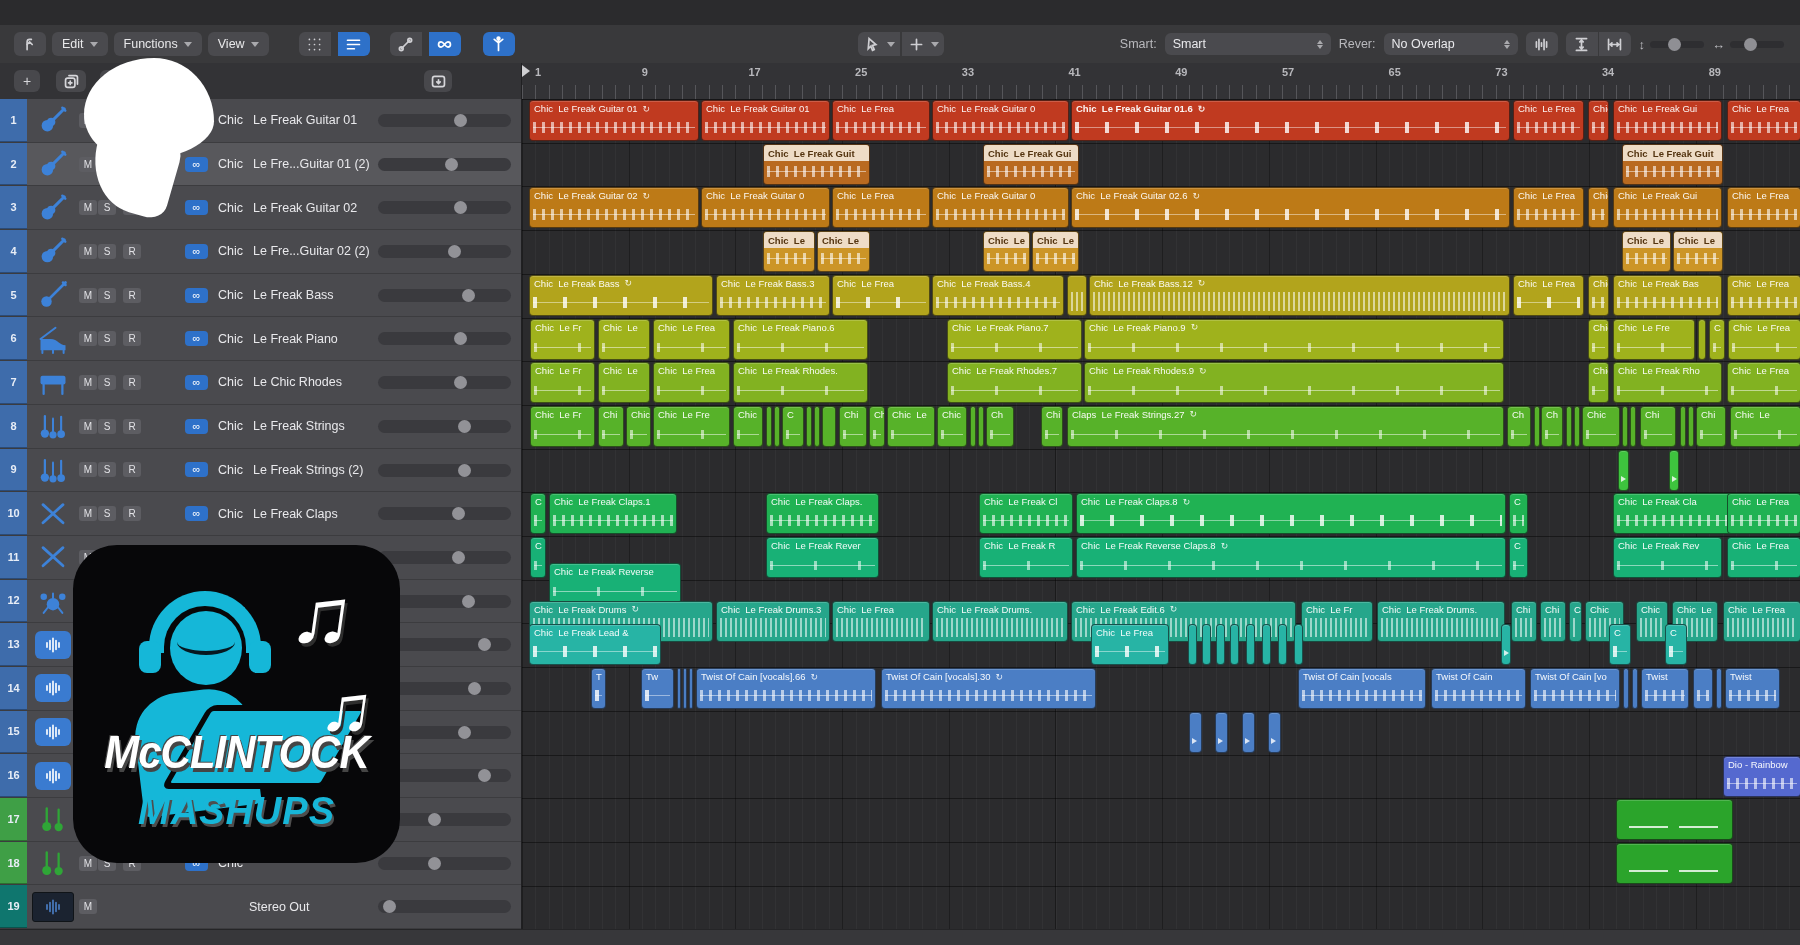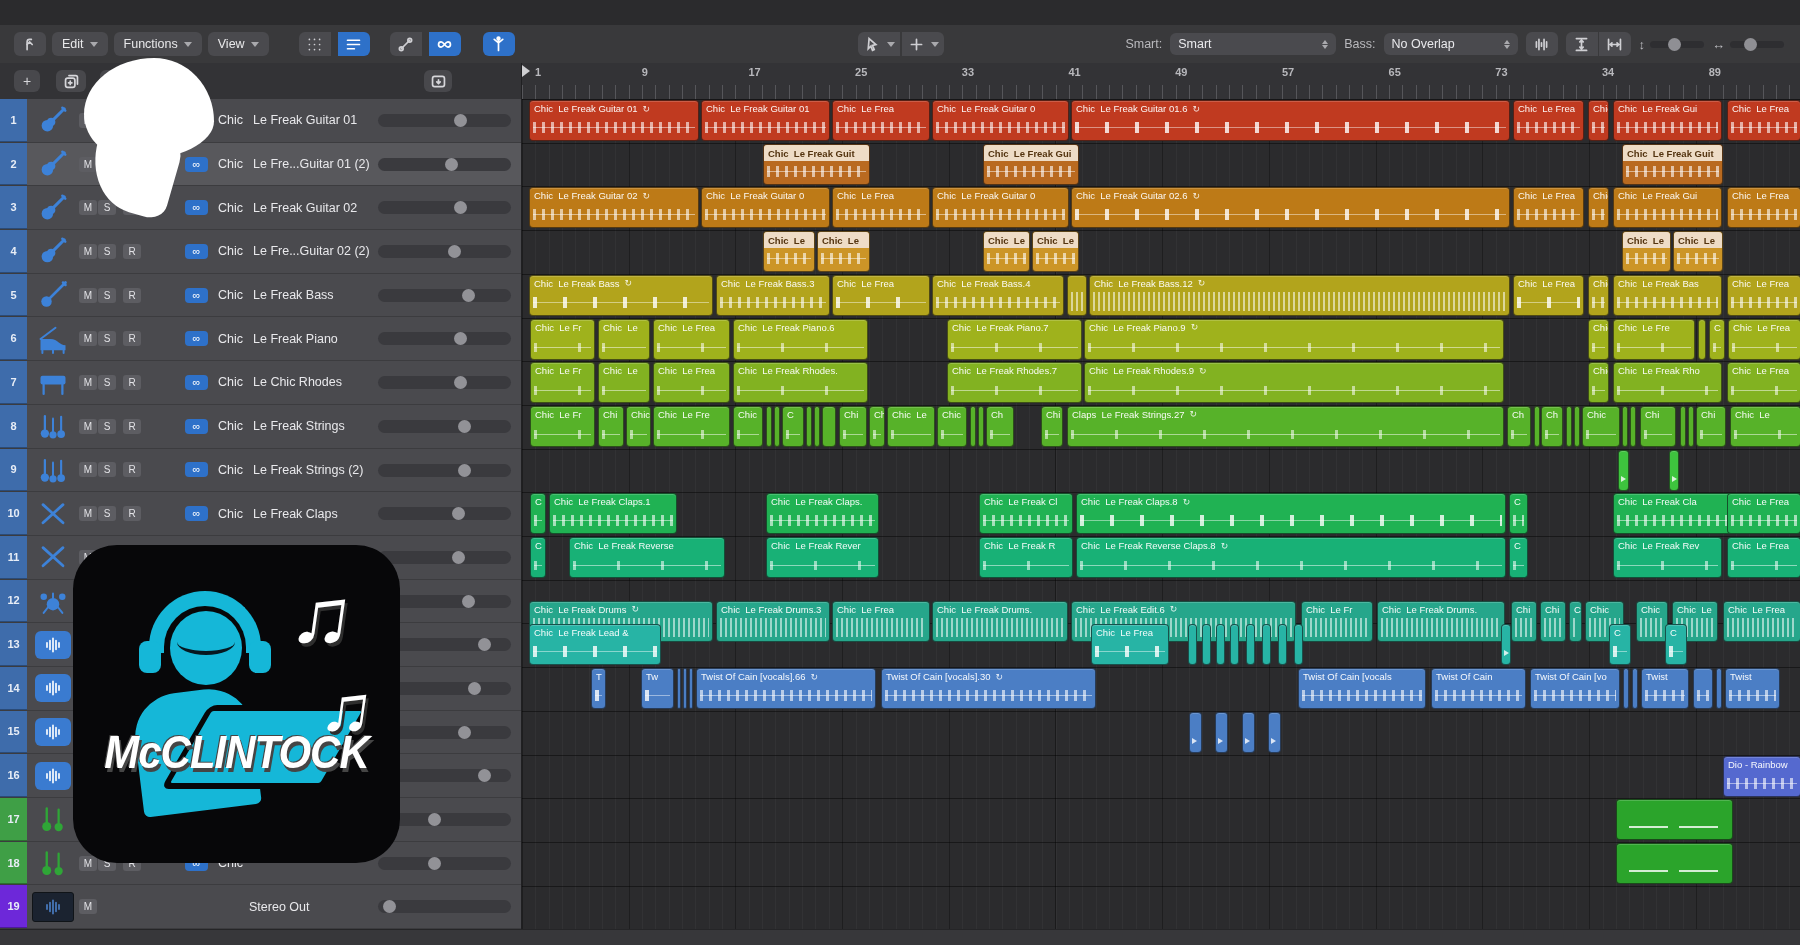"Bass:" span.tlabel { text: Bass -> Rever }
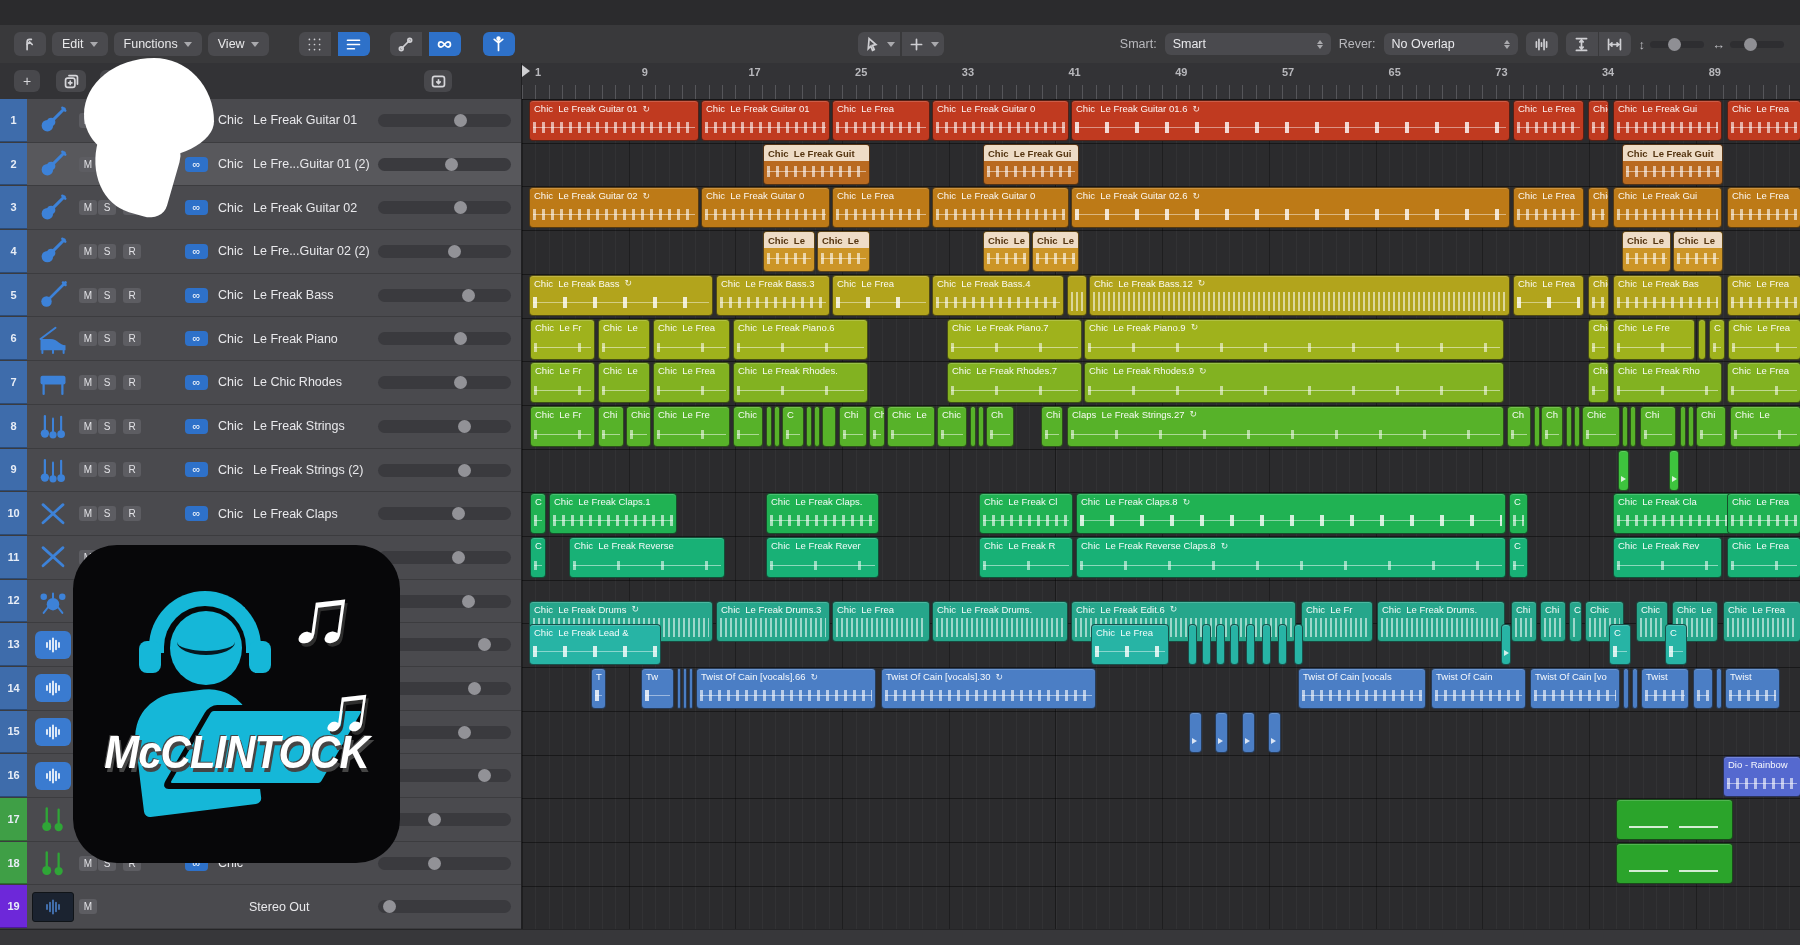"Chic Le Freak Guitar 01.6" div.region { font-weight: none -> bold }
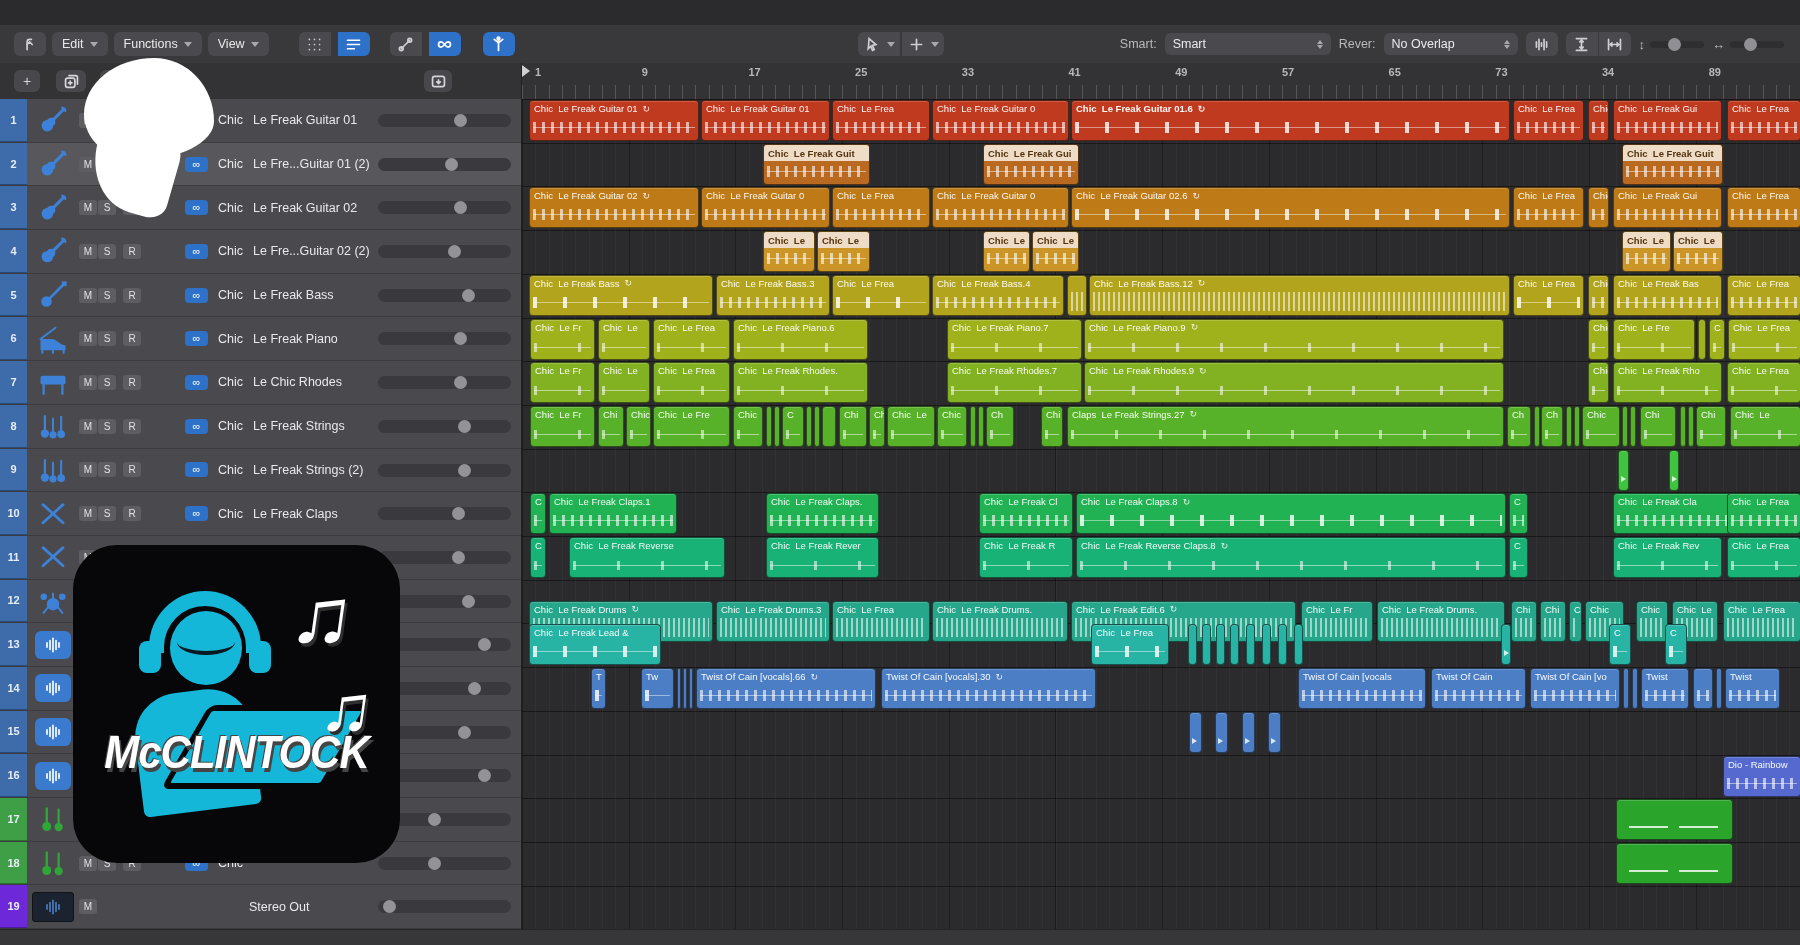"Chic Le Freak Reverse" div.region { margin-left: 20px -> none; top: 438px -> 464px; width: 156px -> 132px }
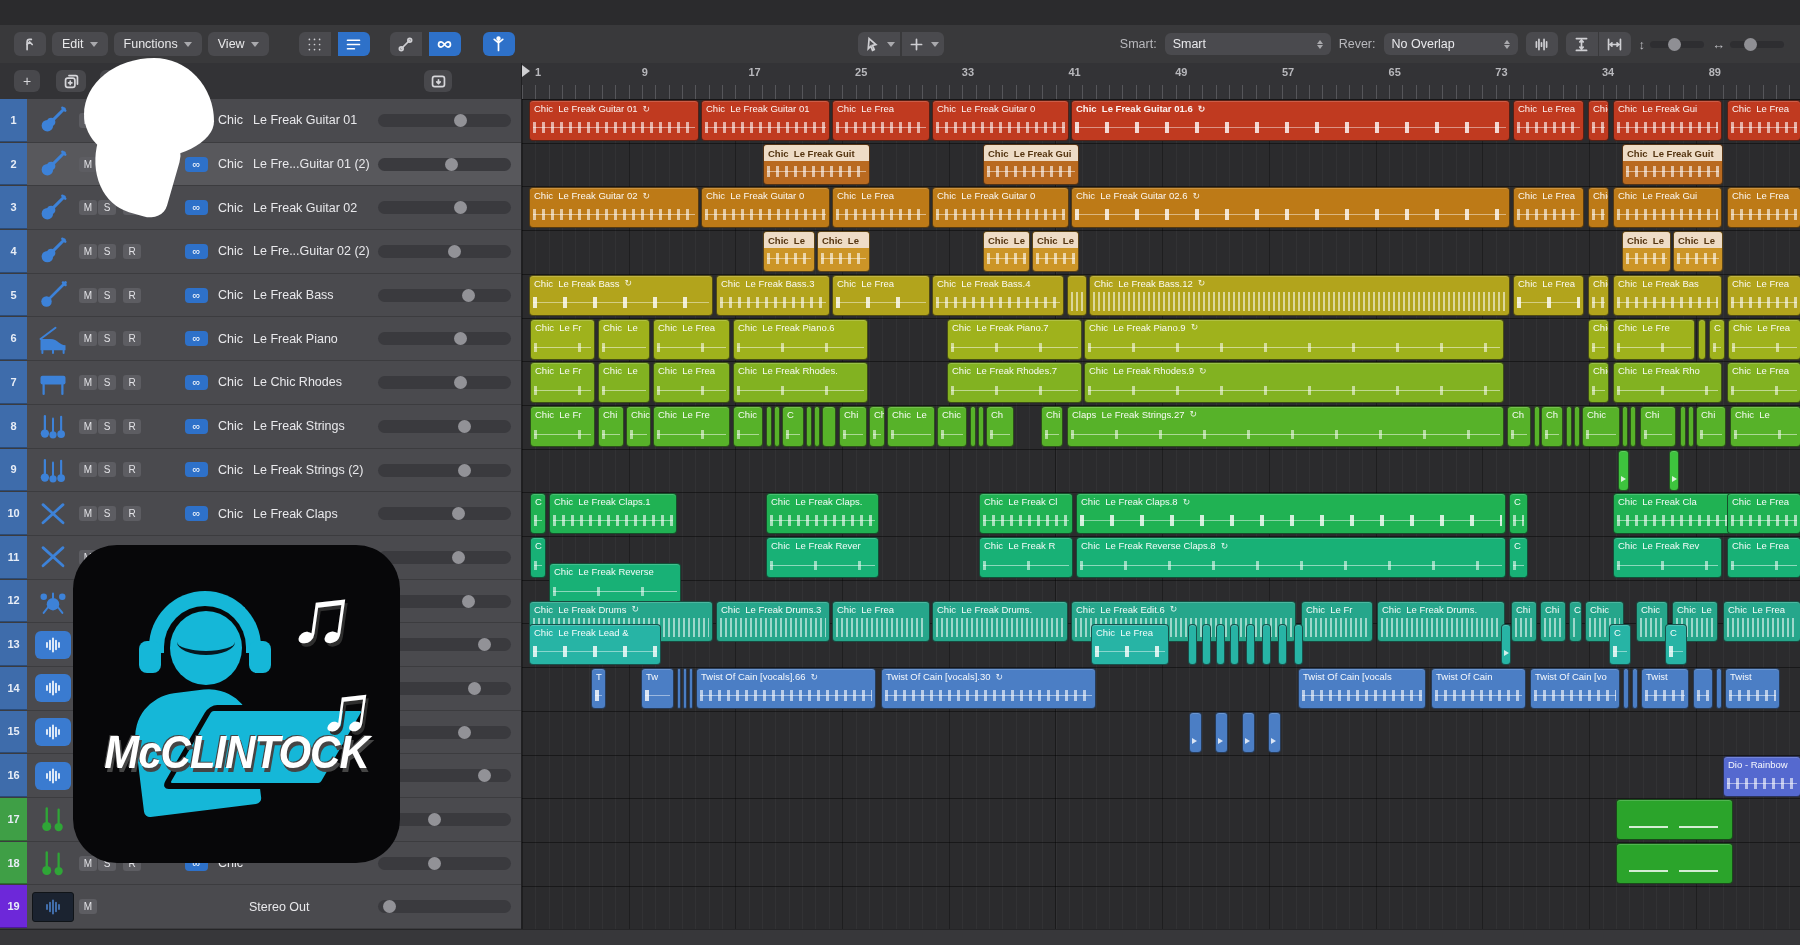"MASHUPS" div.lsub { html: none -> <div>MASHUPS</div> }
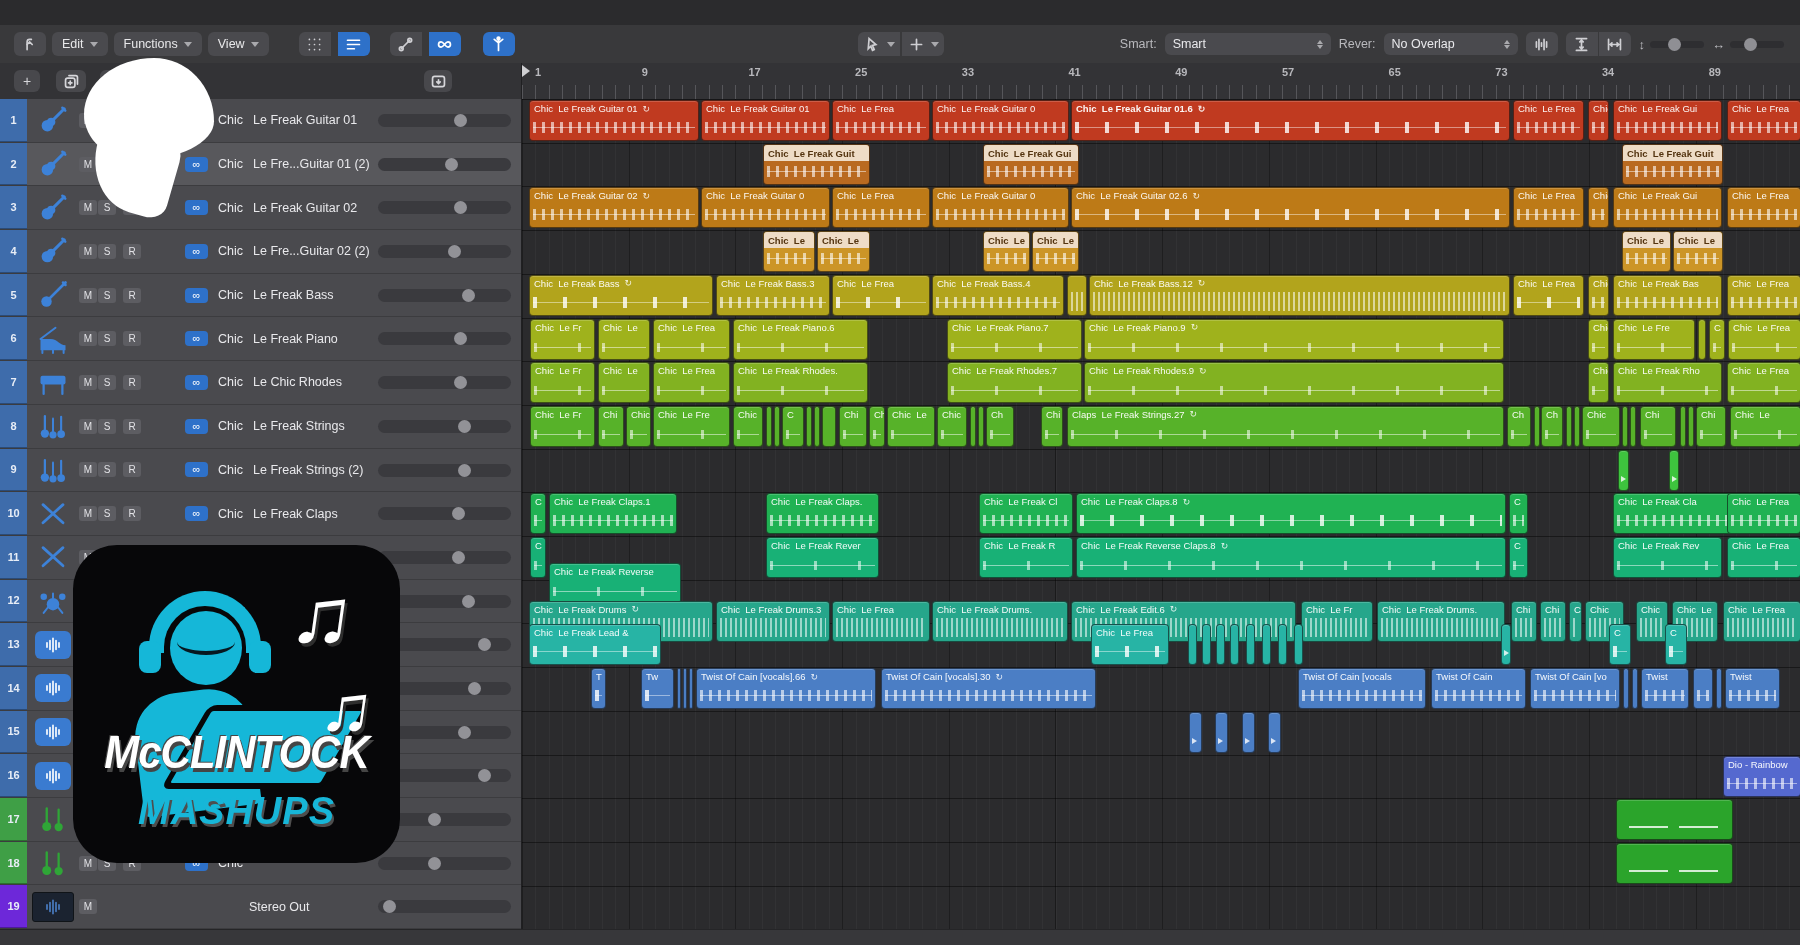"19" .tnum.purple { background: #6d28d9 -> #0f766e }
